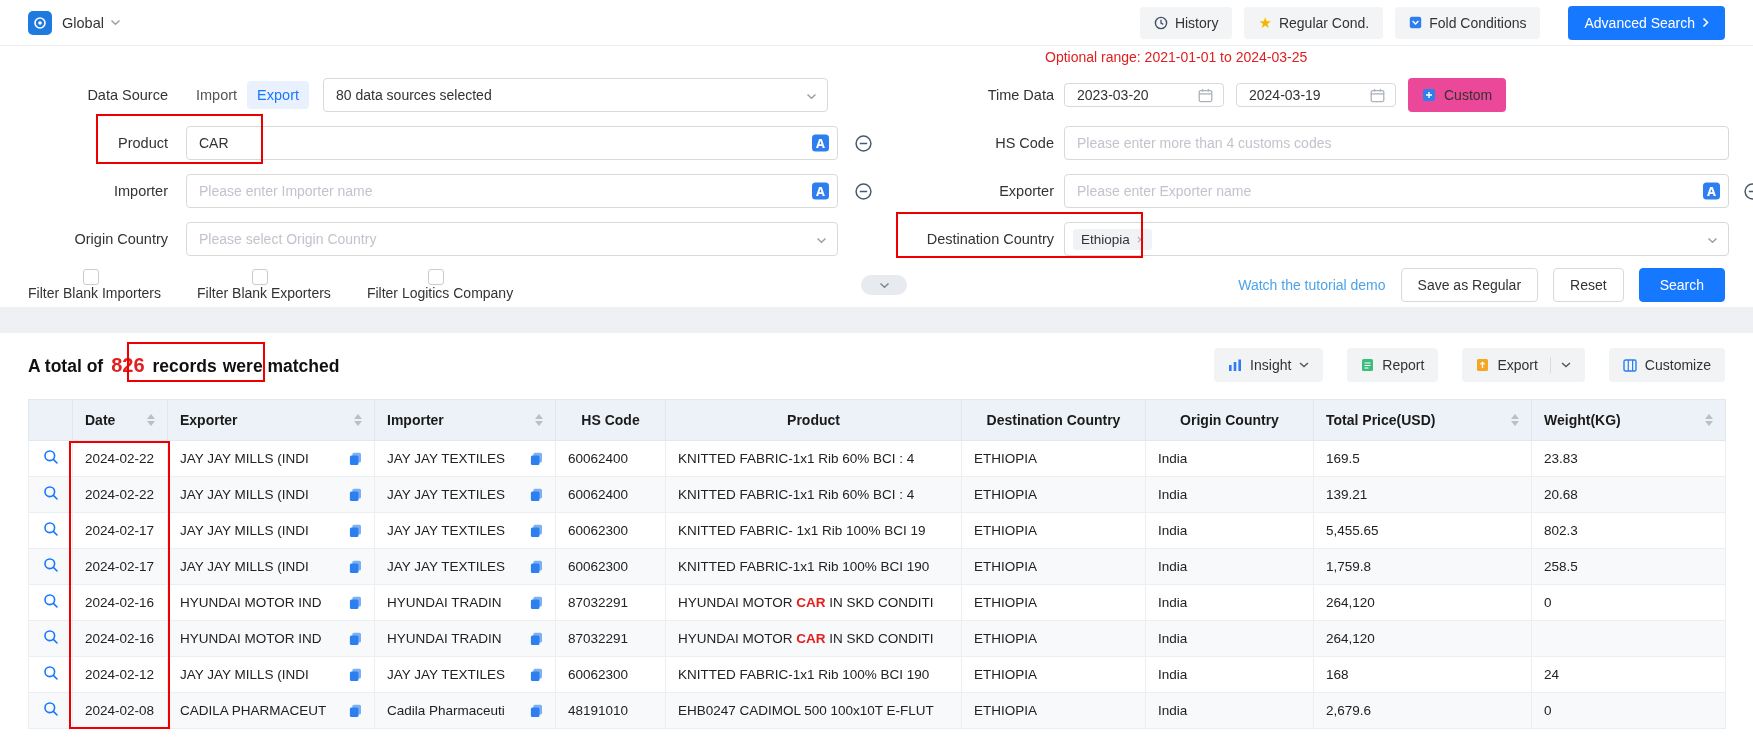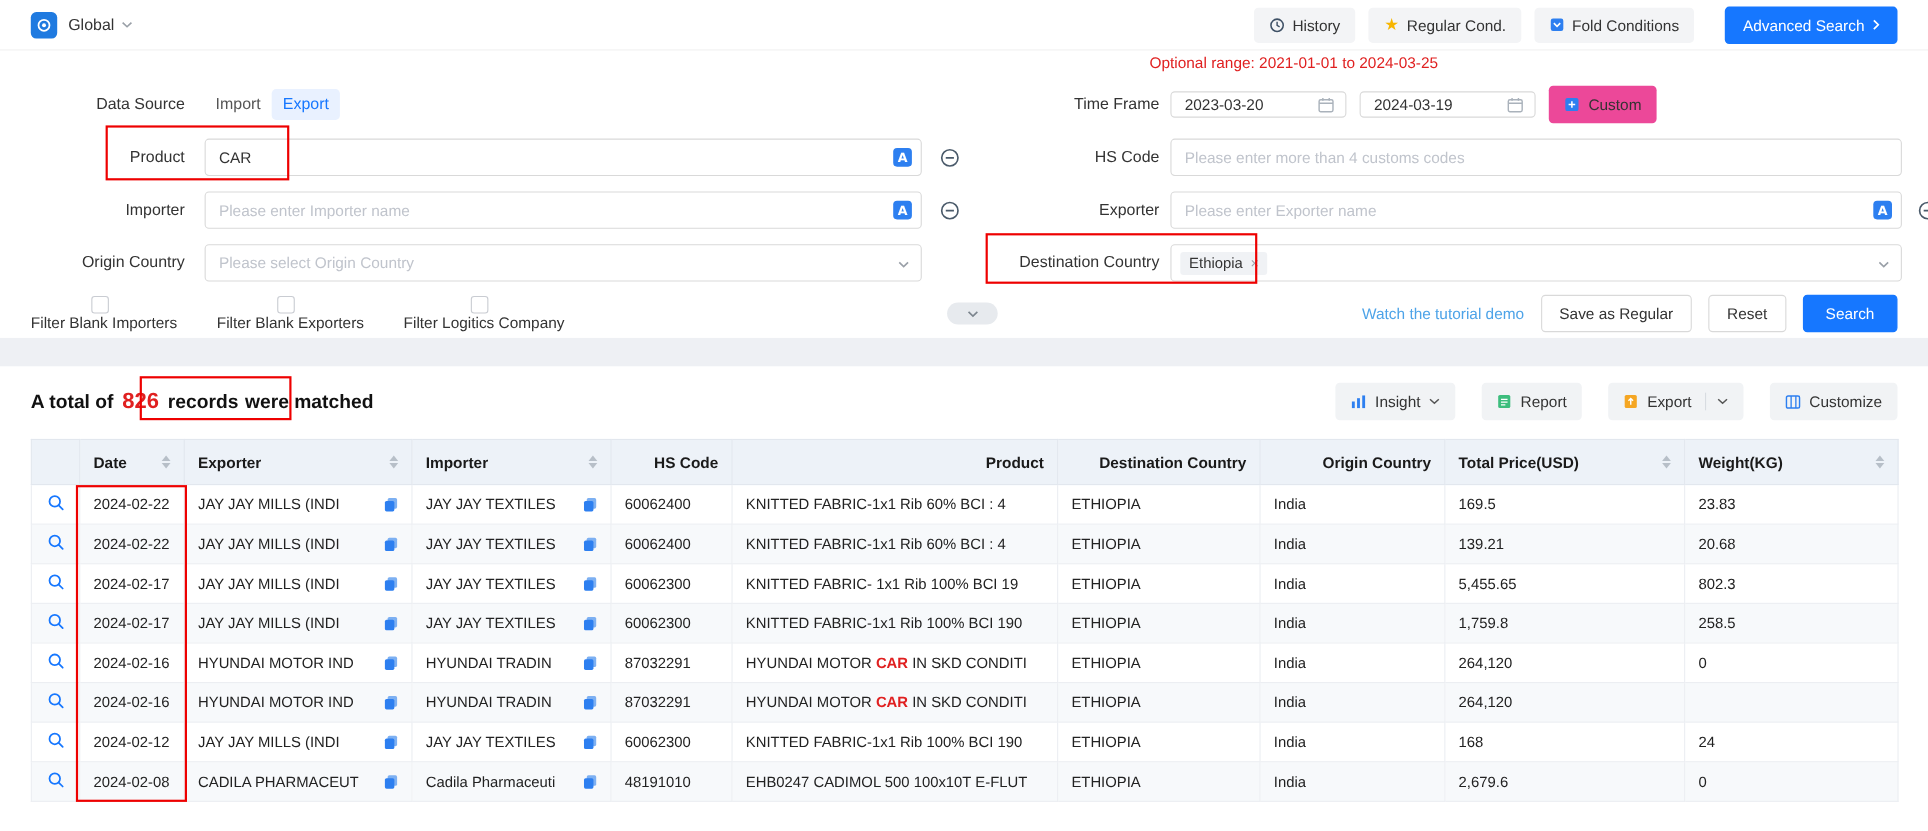"80 data sources selected" div.sel { html: none -> <div> <span>80 data sources selected</span> <span> <svg> <path></path> </svg> </span> </div> }
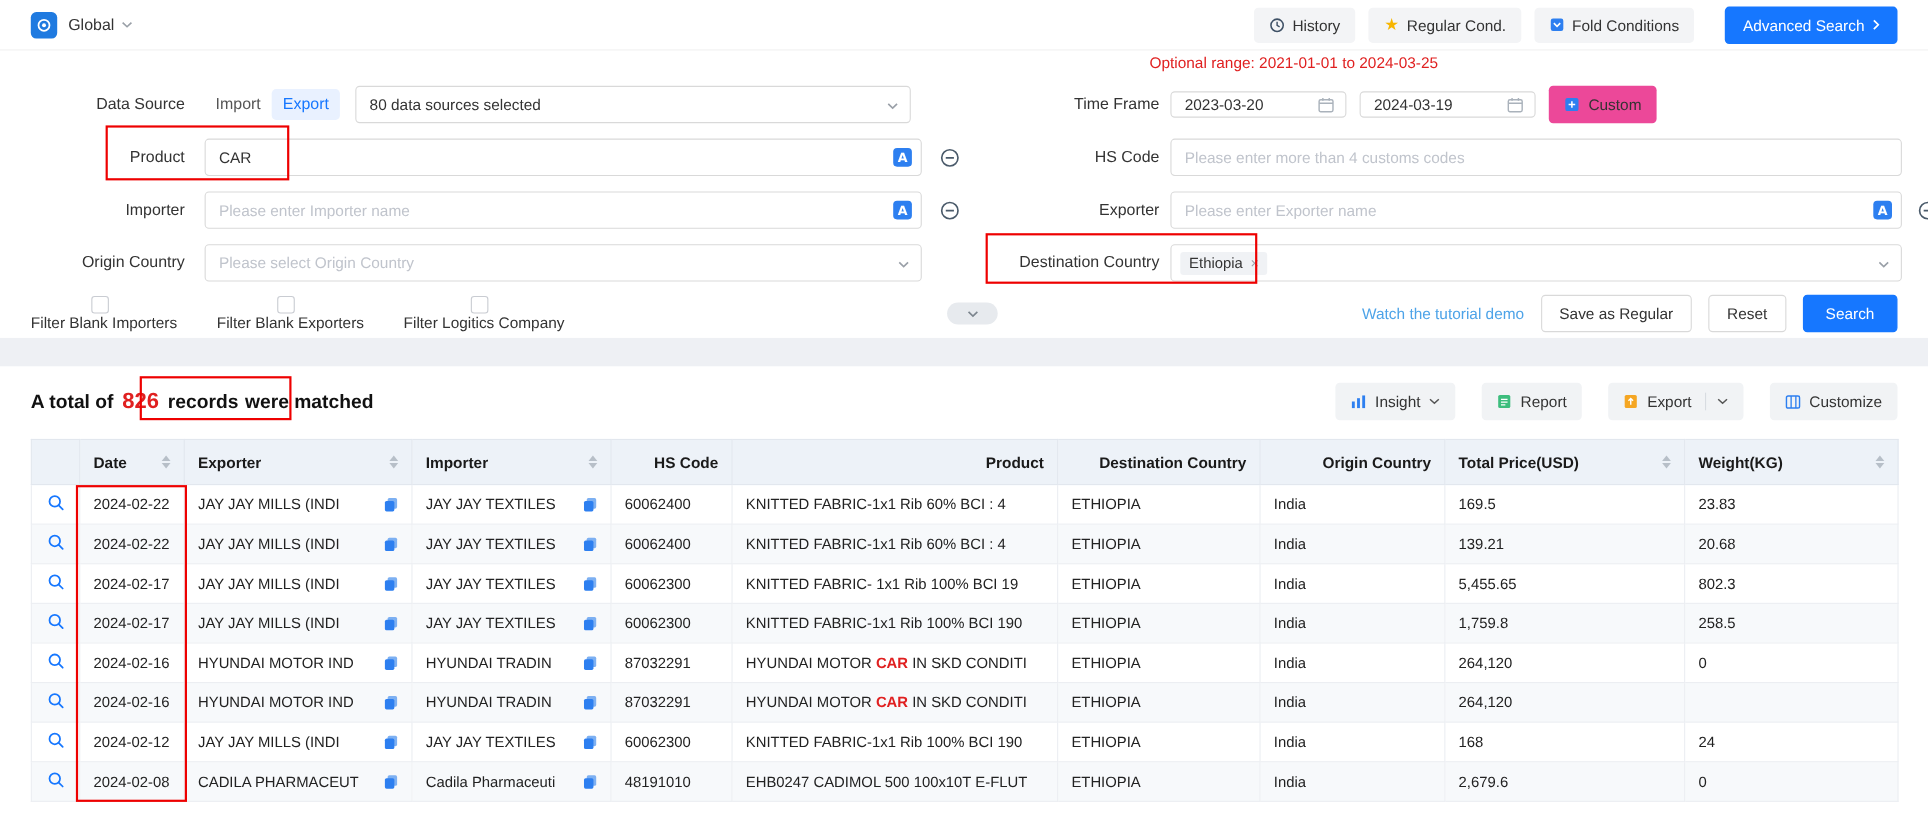"Time Frame" span.f-label-r { text: Frame -> Data }
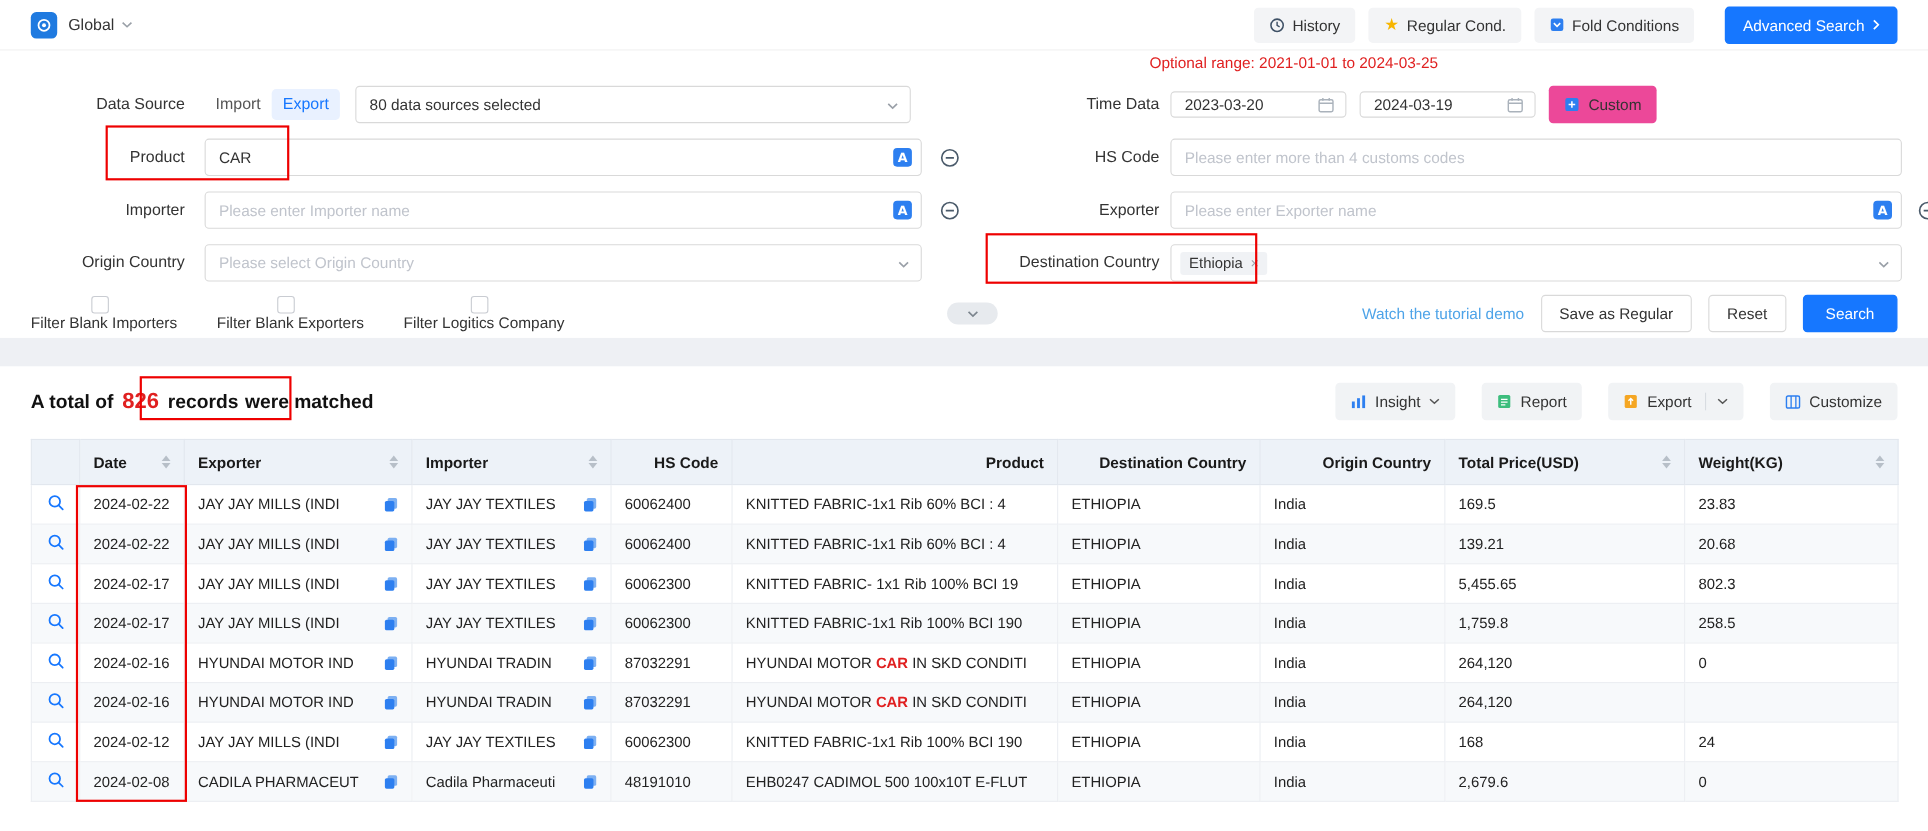"Date" th { text-align: right -> center }
